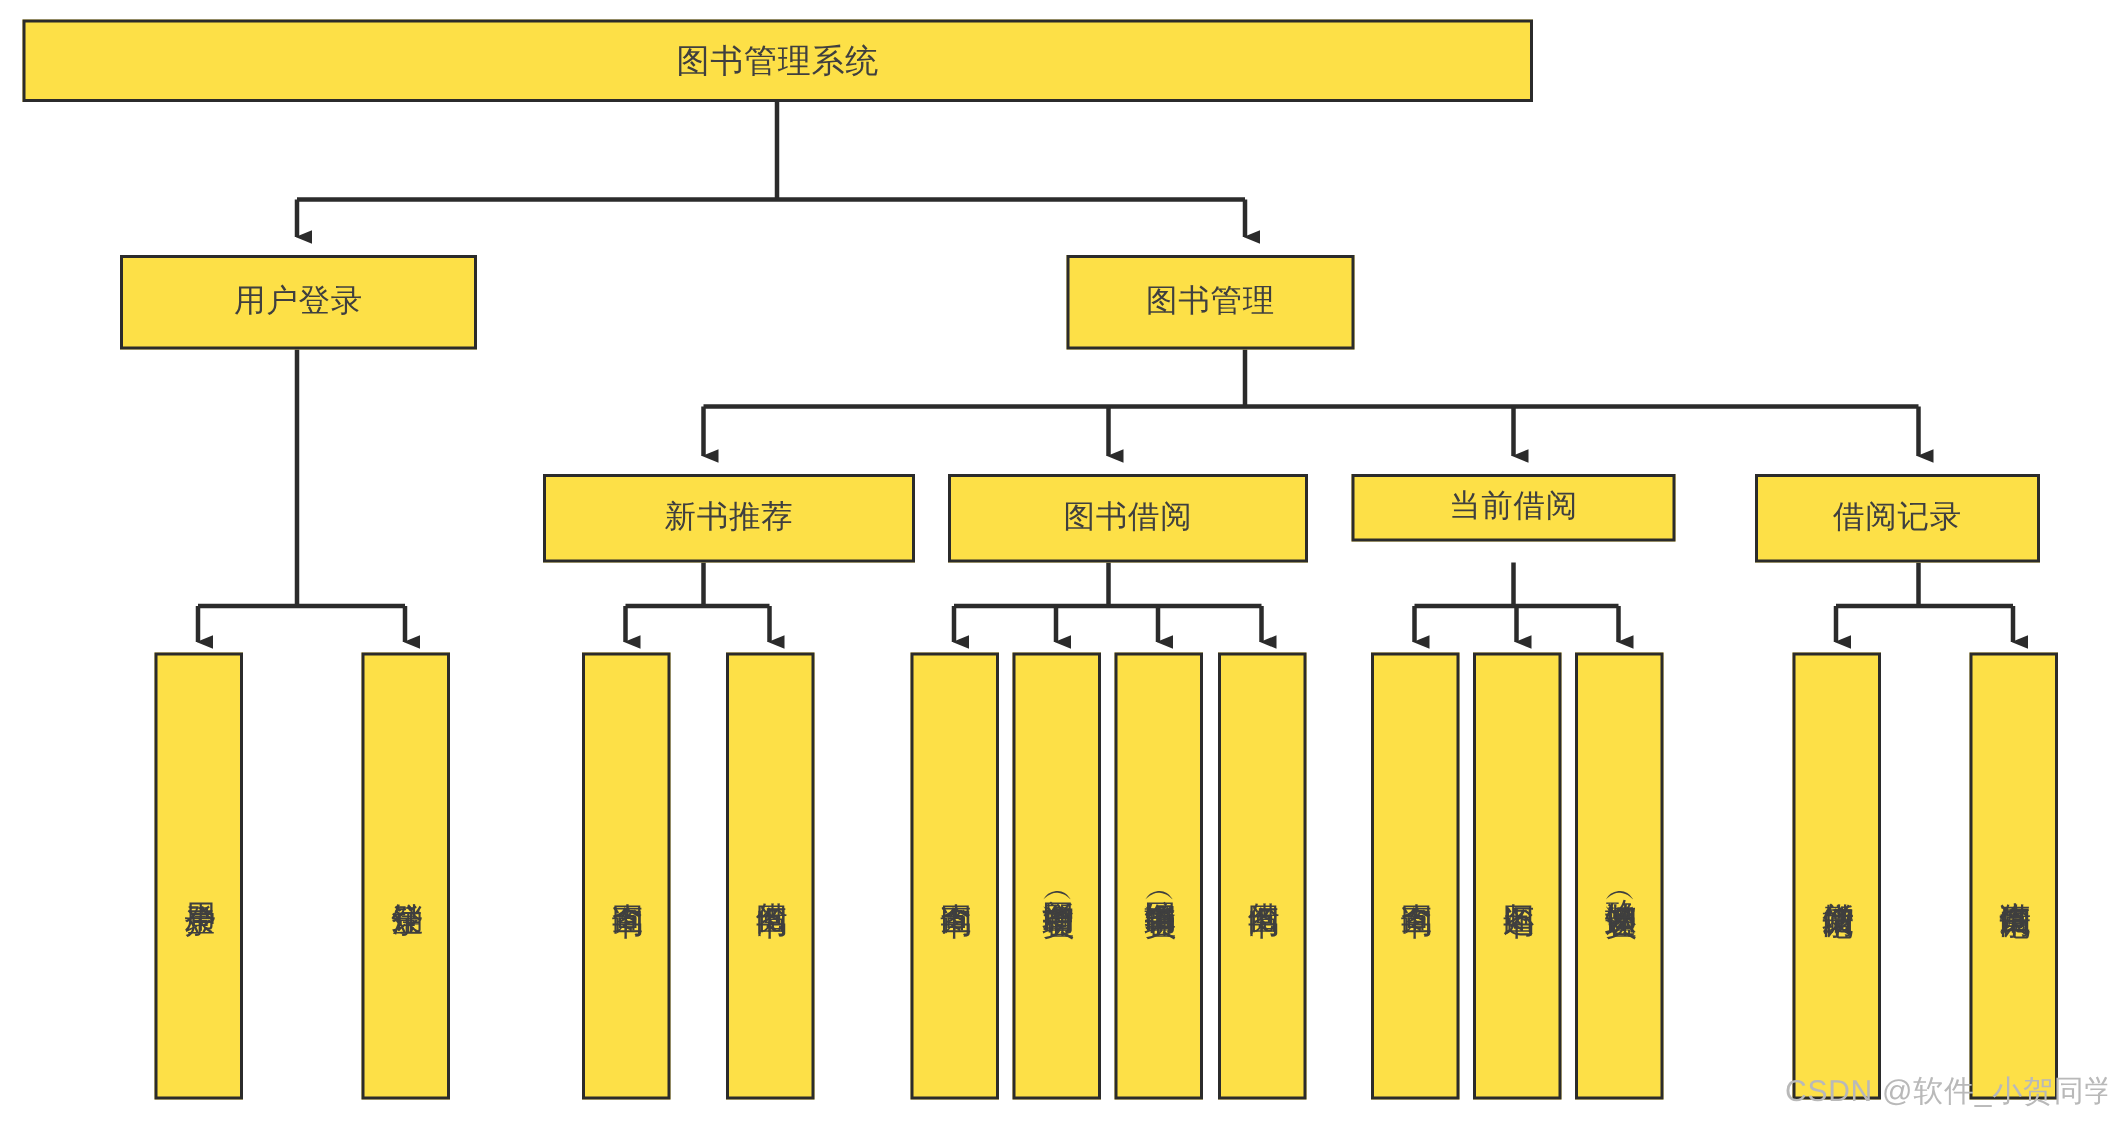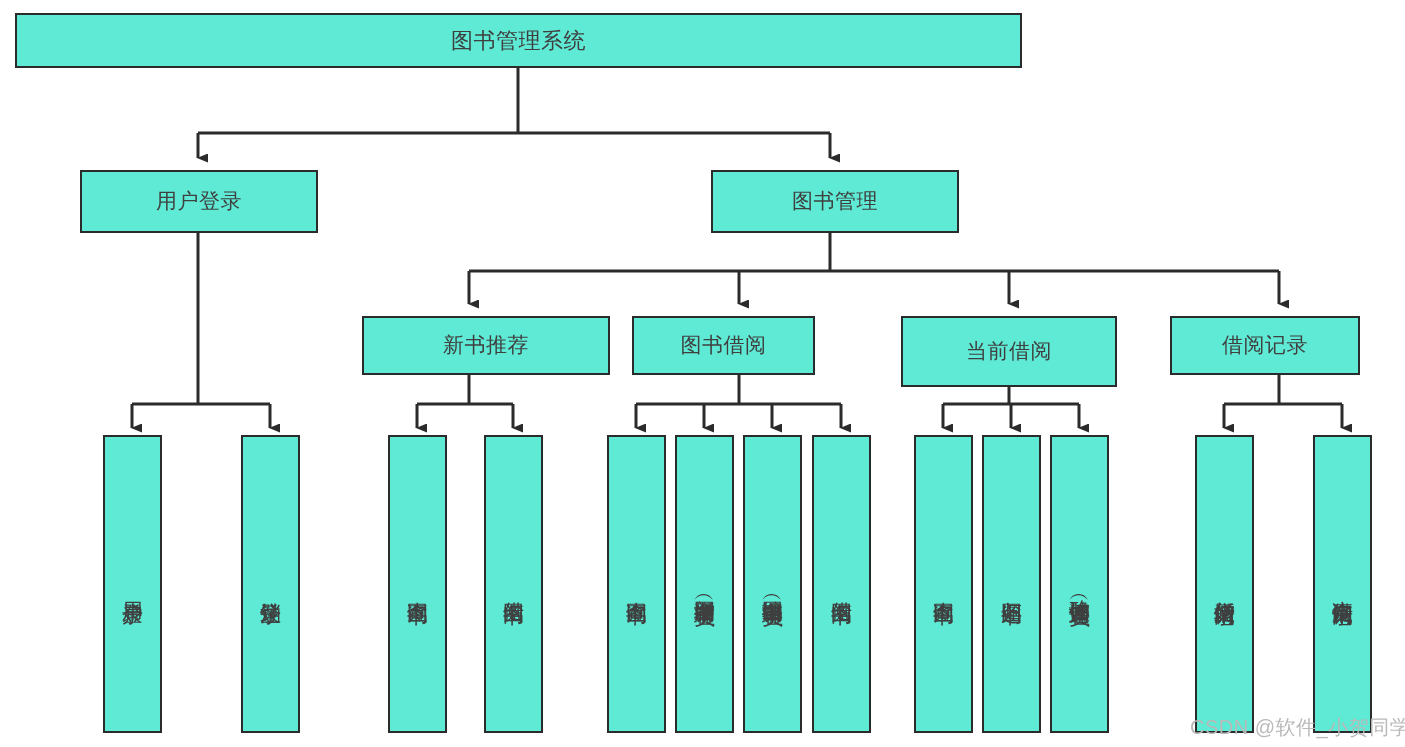"图书管理系统" .node { background: #5eead4 -> #fde047 }
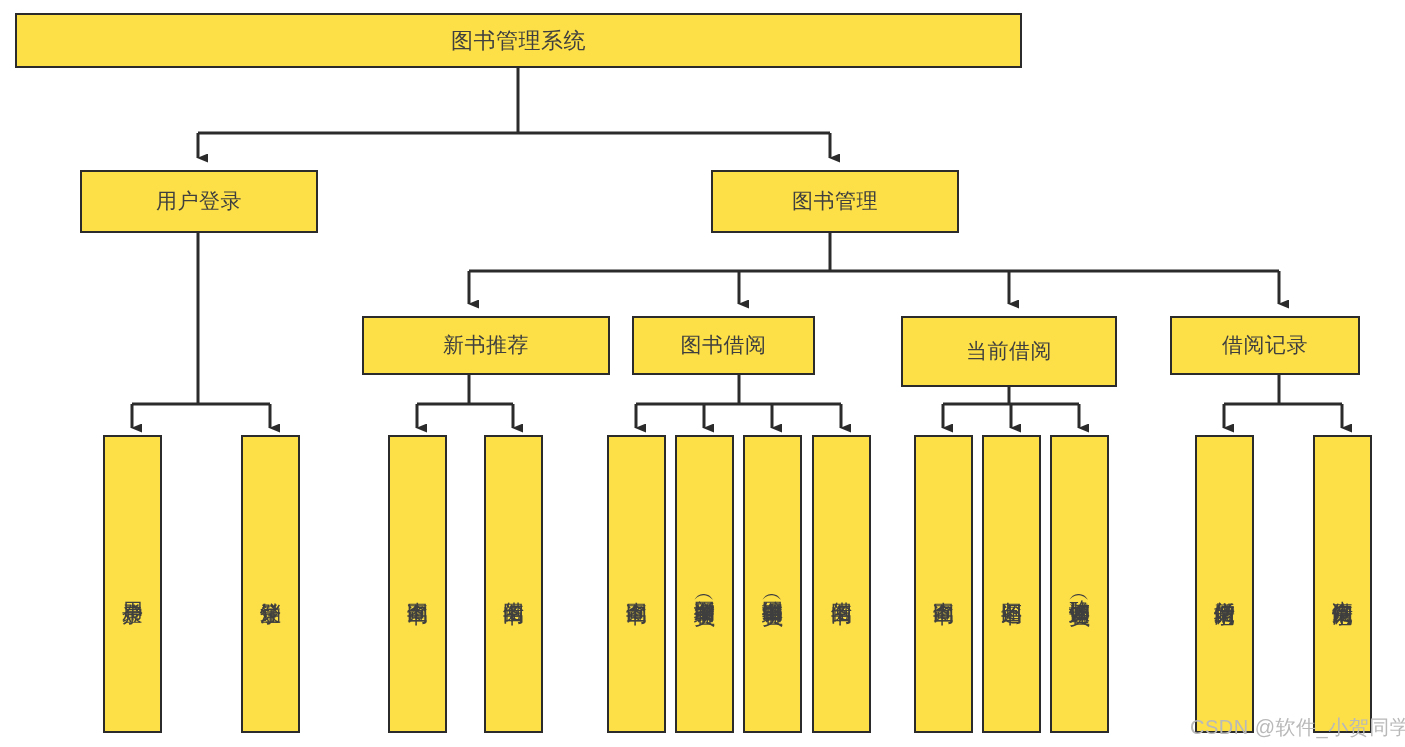"图书管理" div.node { width: 248px -> 192px }
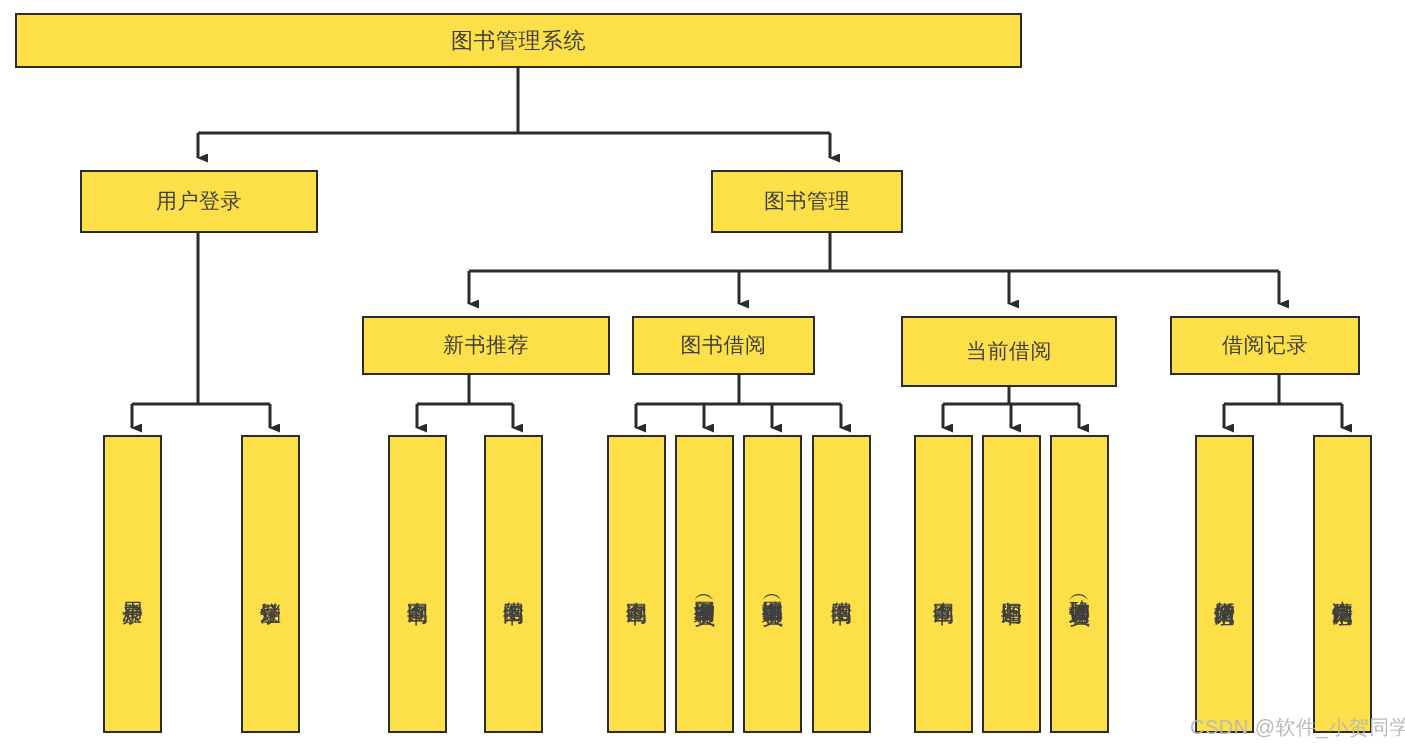"图书借阅" div.node { width: 183px -> 240px }
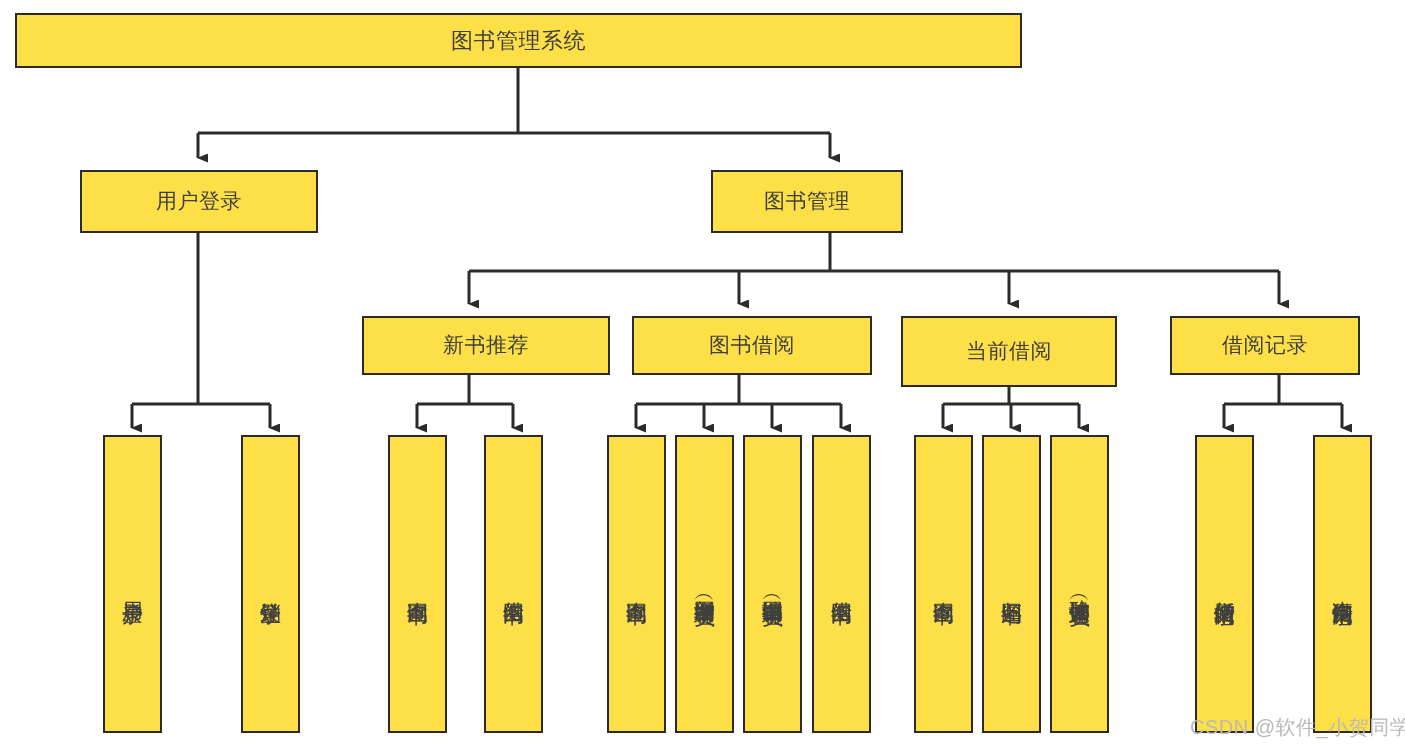"当前借阅" div.node { height: 71px -> 45px }
